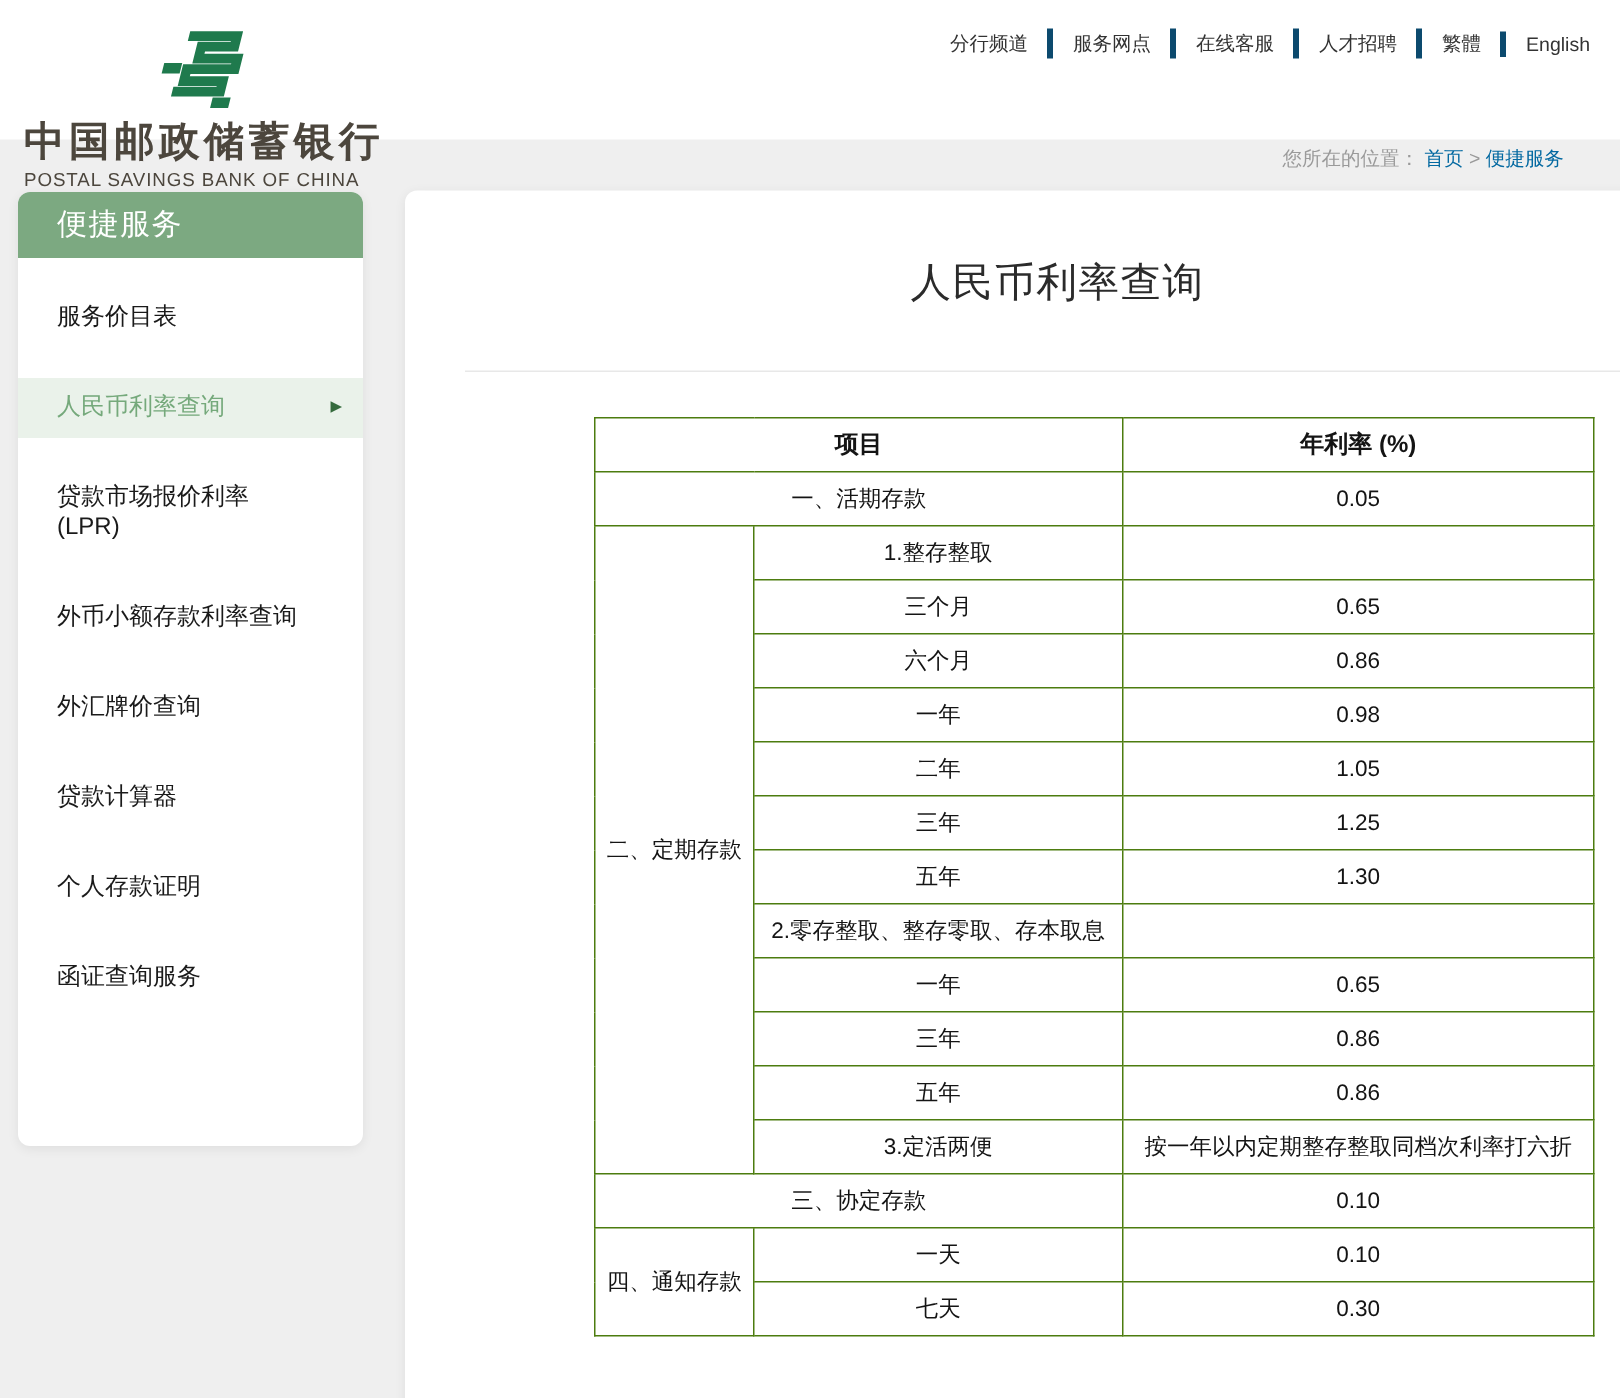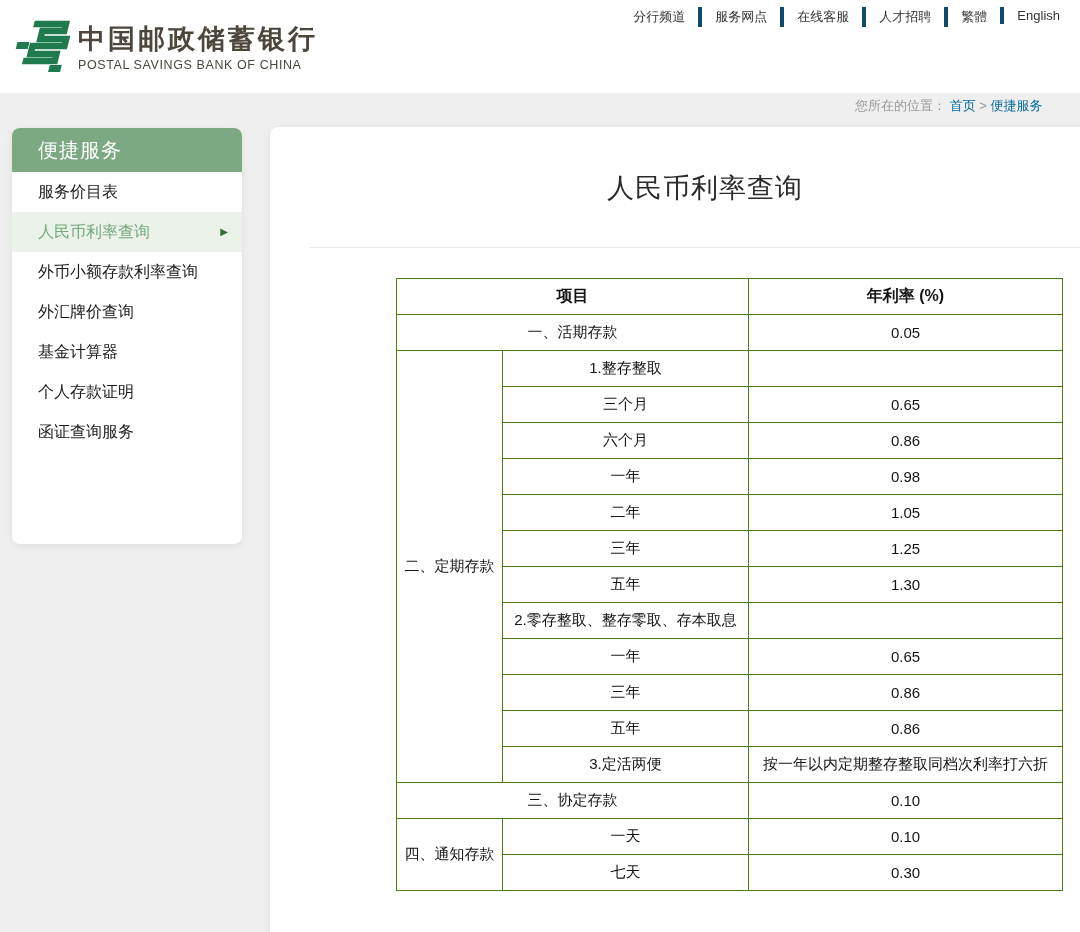"分行频道" .utility-nav { align-items: flex-start -> center; top: 7px -> 19px }
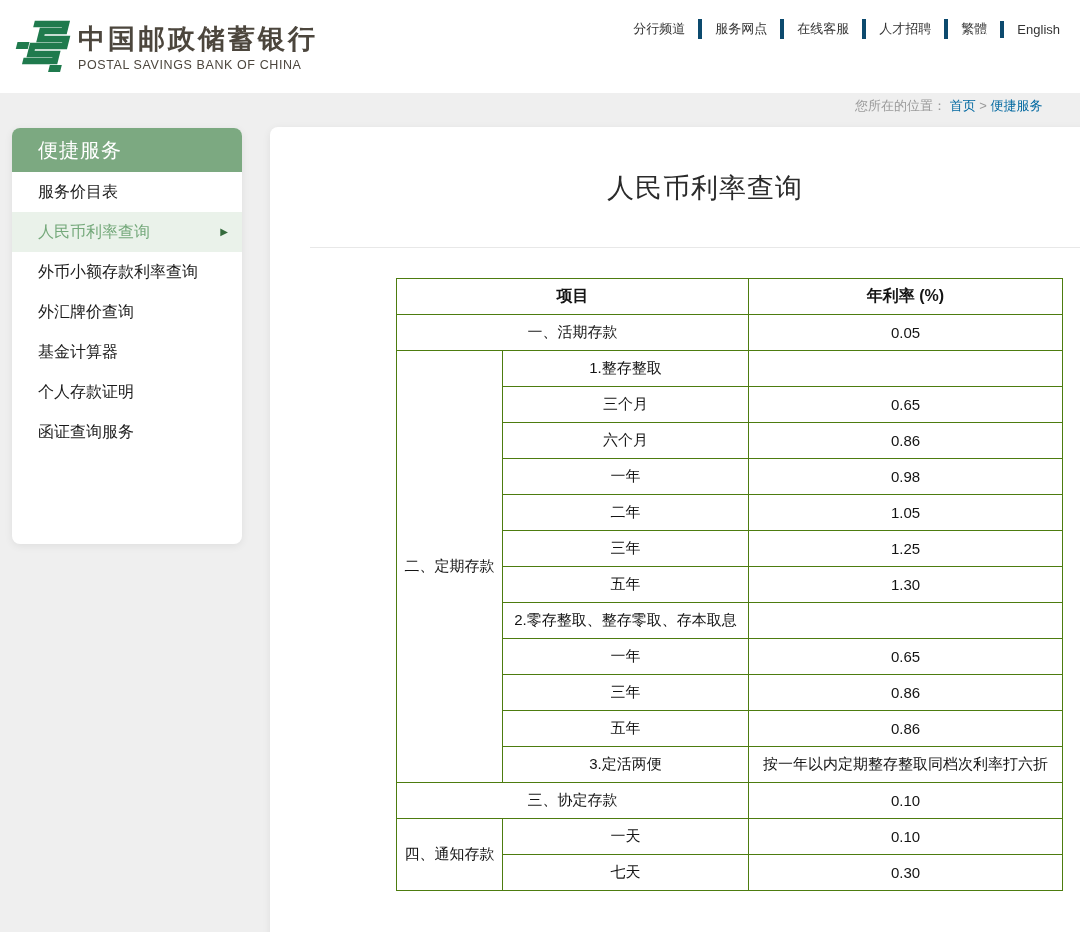"中国邮政储蓄银行" .logo-wrap { flex-direction: none -> column }
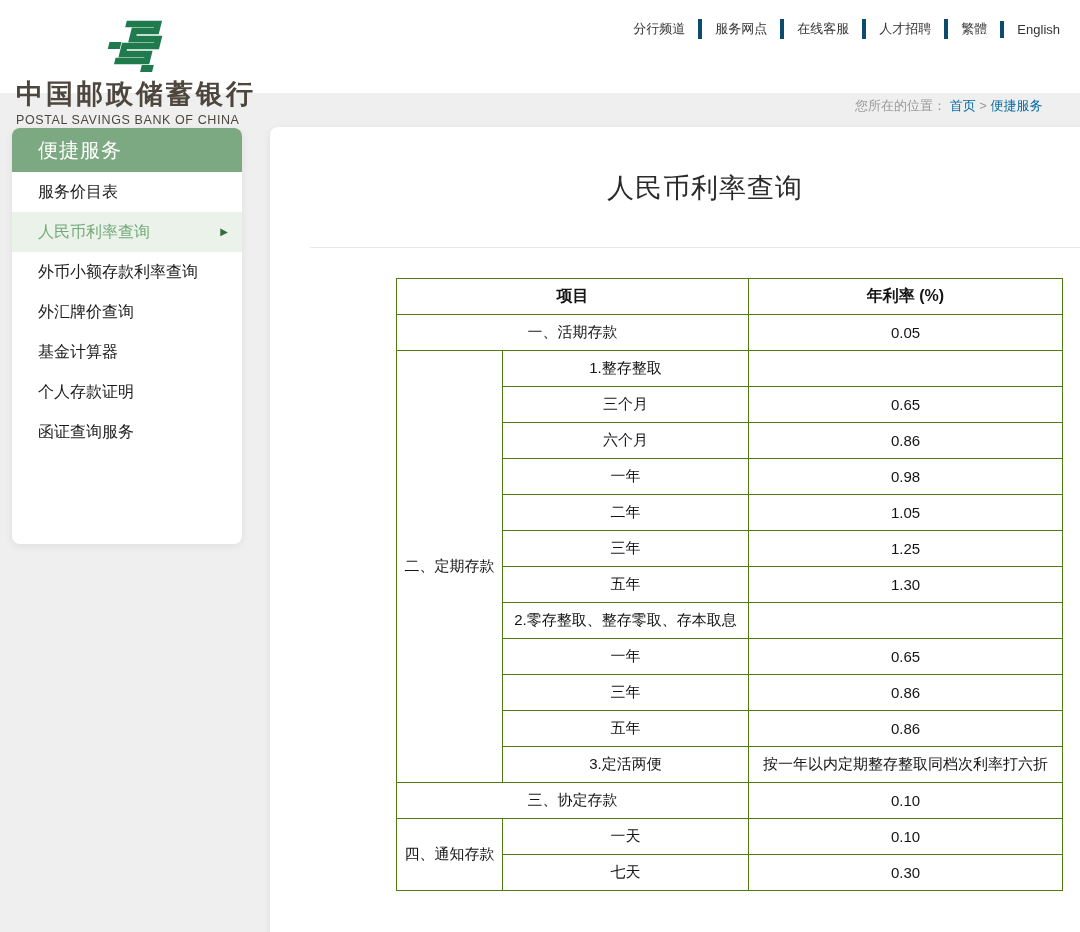"服务价目表" .side-item { margin-top: none -> 20px }
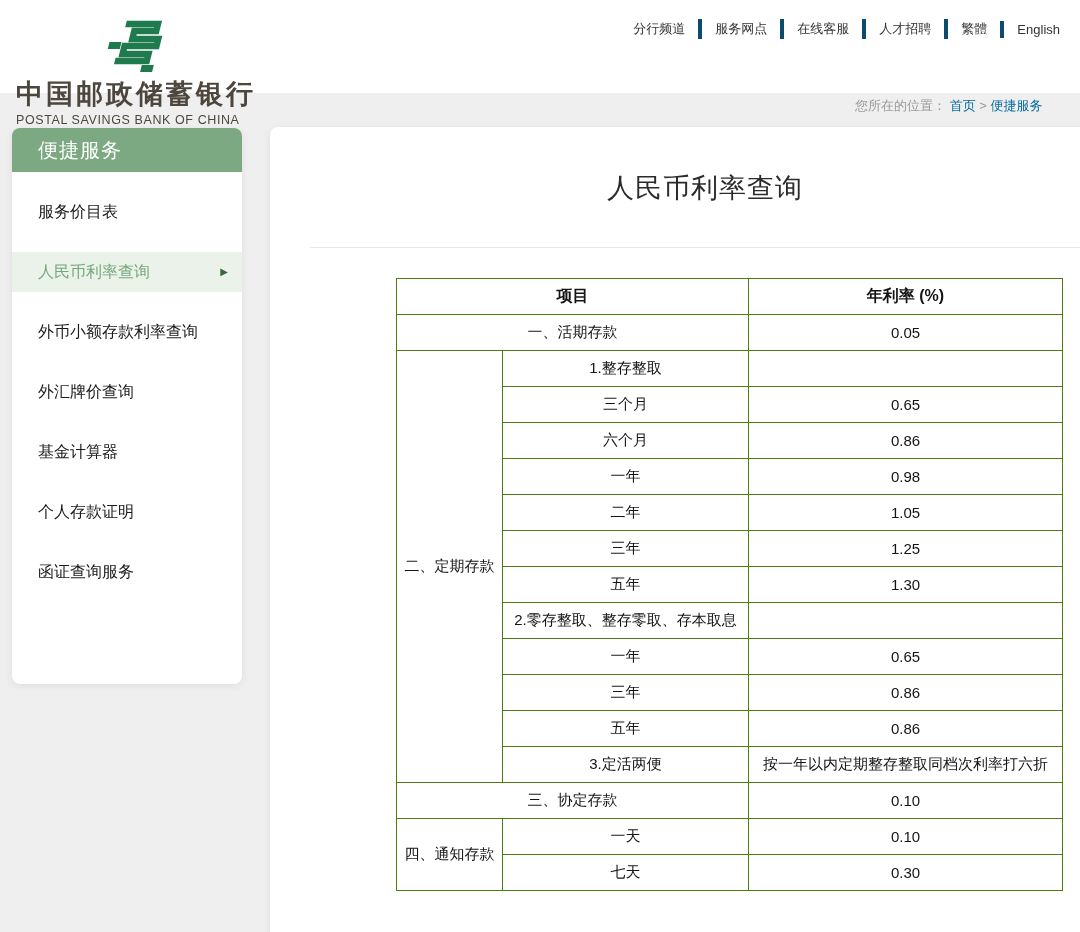"贷款市场报价利率" div.side-item { html: none -> <div>贷款市场报价利率 (LPR)</div> }
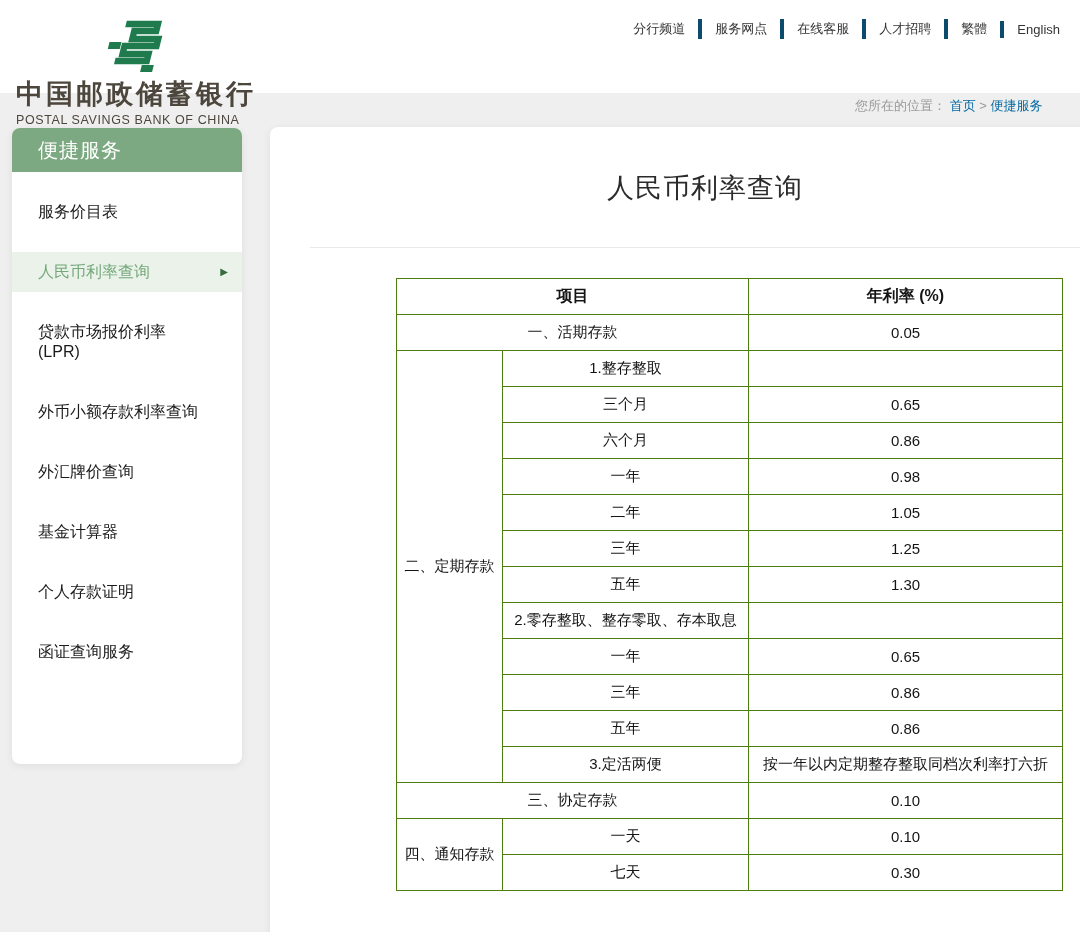"贷款计算器" div.side-item { html: none -> <div>贷款计算器</div> }
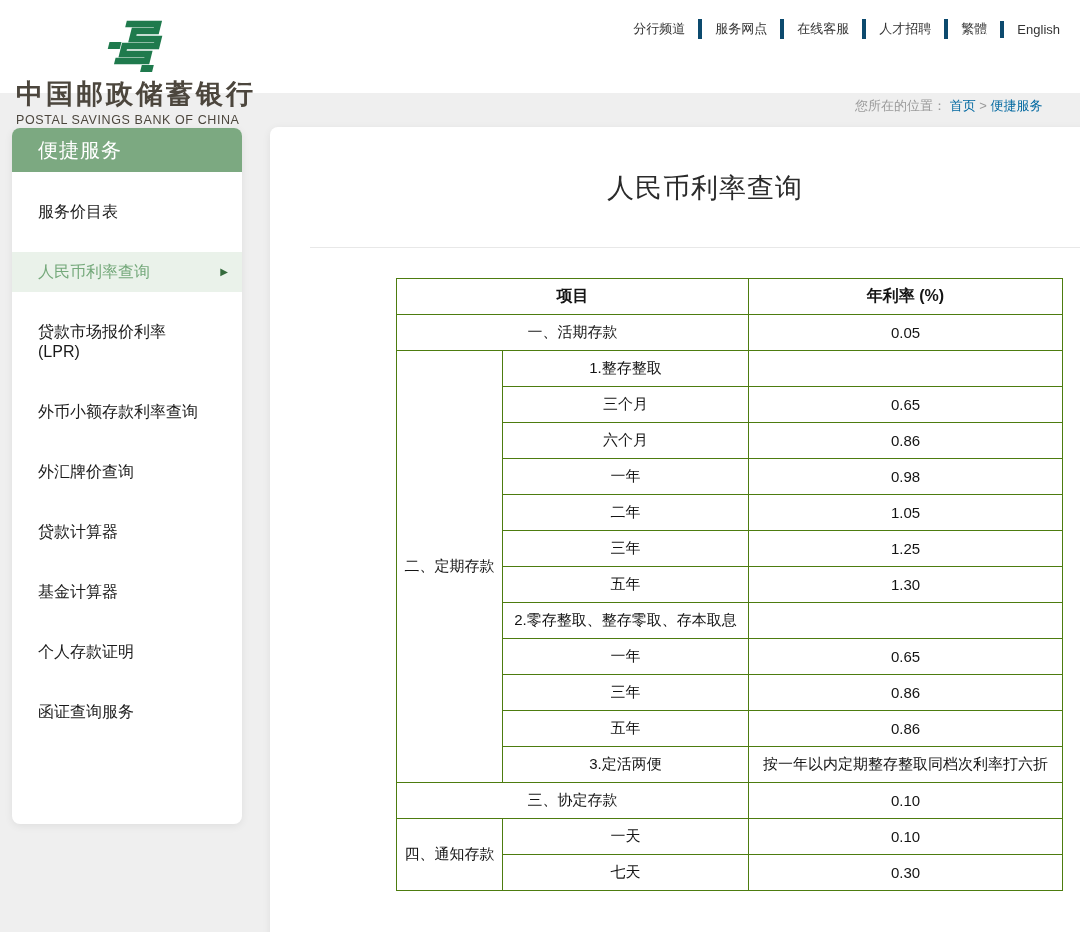"基金计算器" div.side-item { html: <div>基金计算器</div> -> none }
